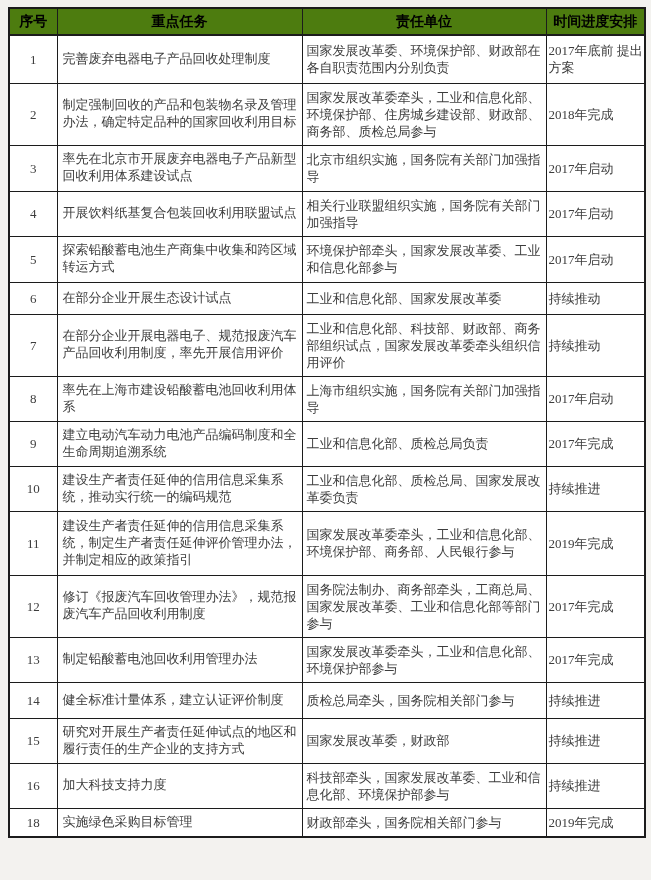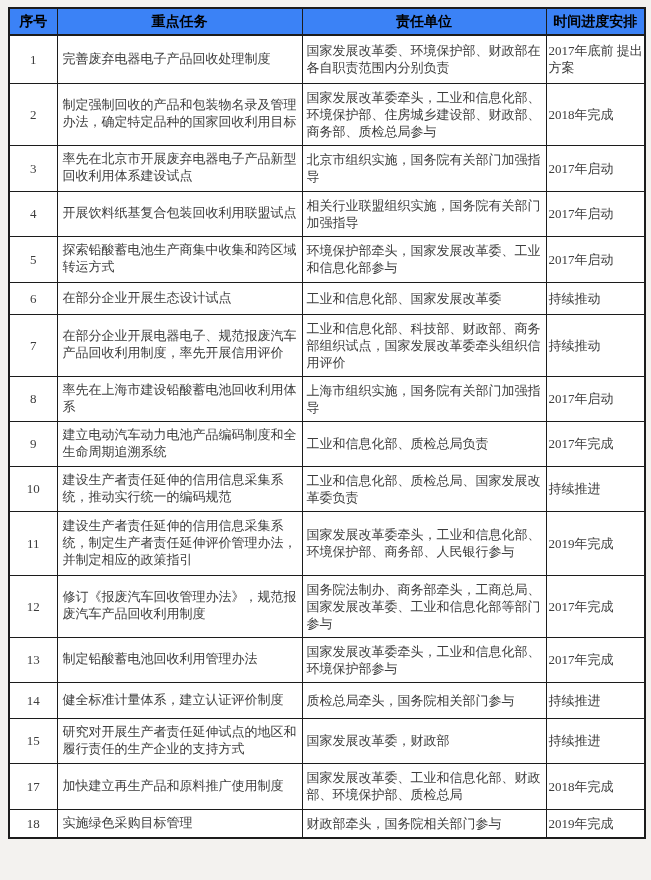"序号" thead th { background: #3b82f6 -> #4d7c0f }
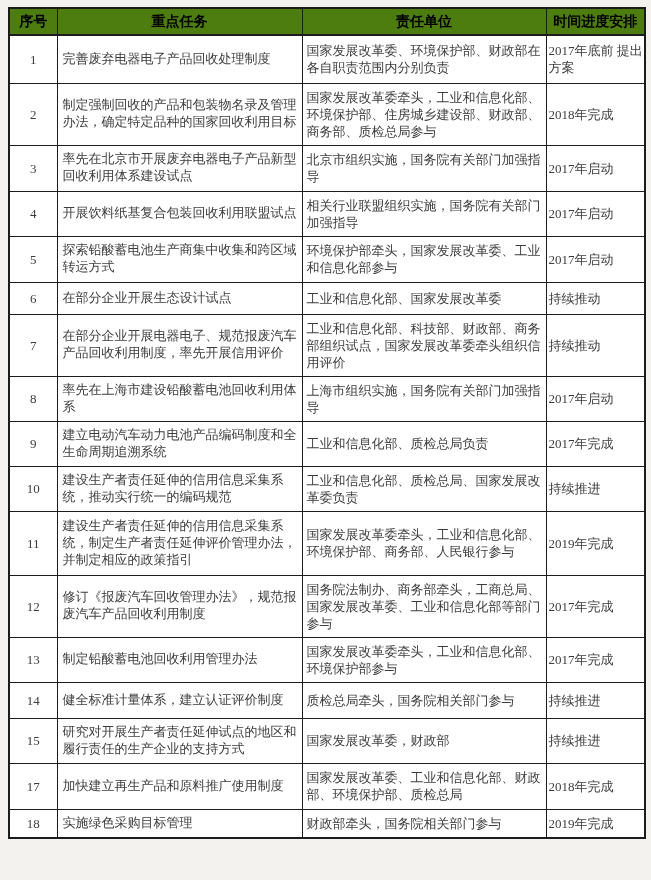"16" tr { html: none -> <tr> <td>16</td> <td>加大科技支持力度</td> <td>科技部牵头，国家发展改革委、工业和信息化部、环境保护部参与</td> <td>持续推进</td> </tr> }
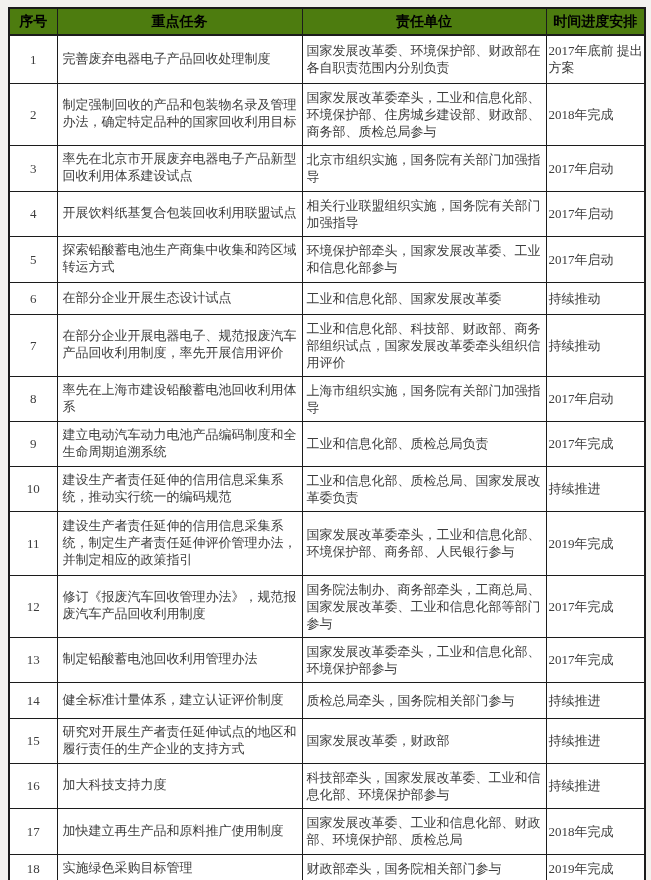"17" tr { html: <tr> <td>17</td> <td>加快建立再生产品和原料推广使用制度</td> <td>国家发展改革委、工业和信息化部、财政部、环境保护部、质检总局</td> <td>2018年完成</td> </tr> -> none }
